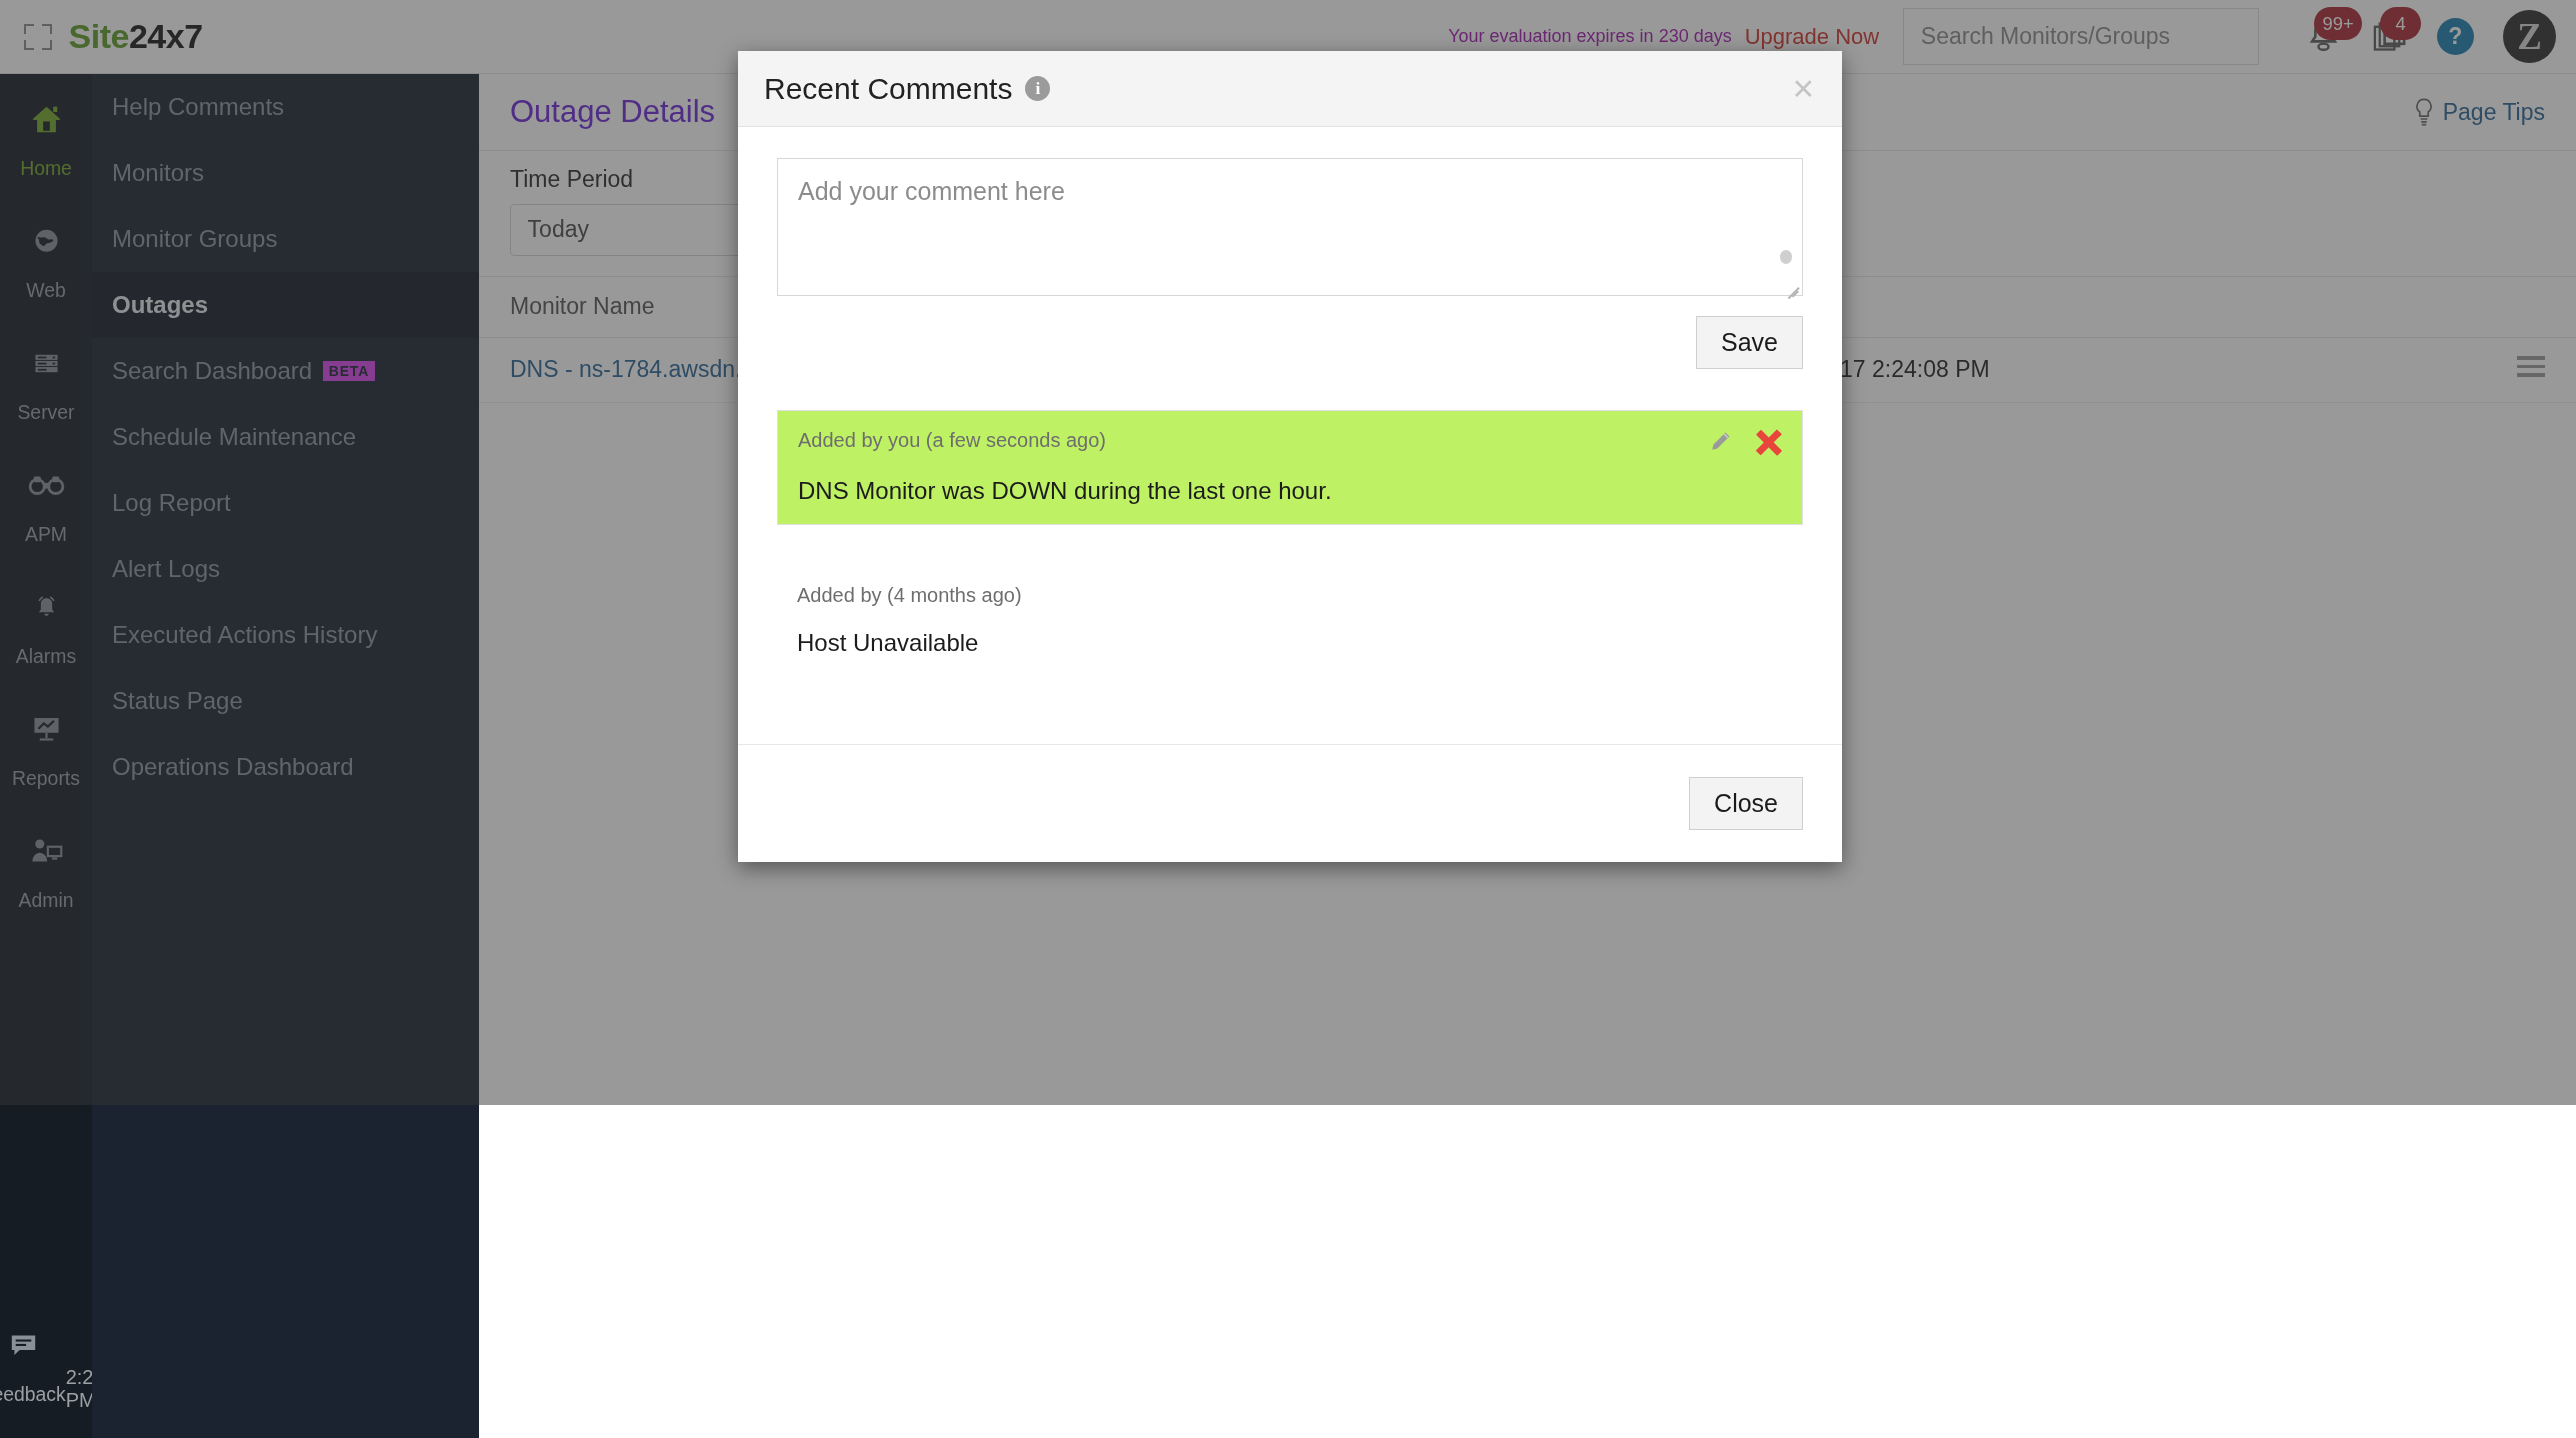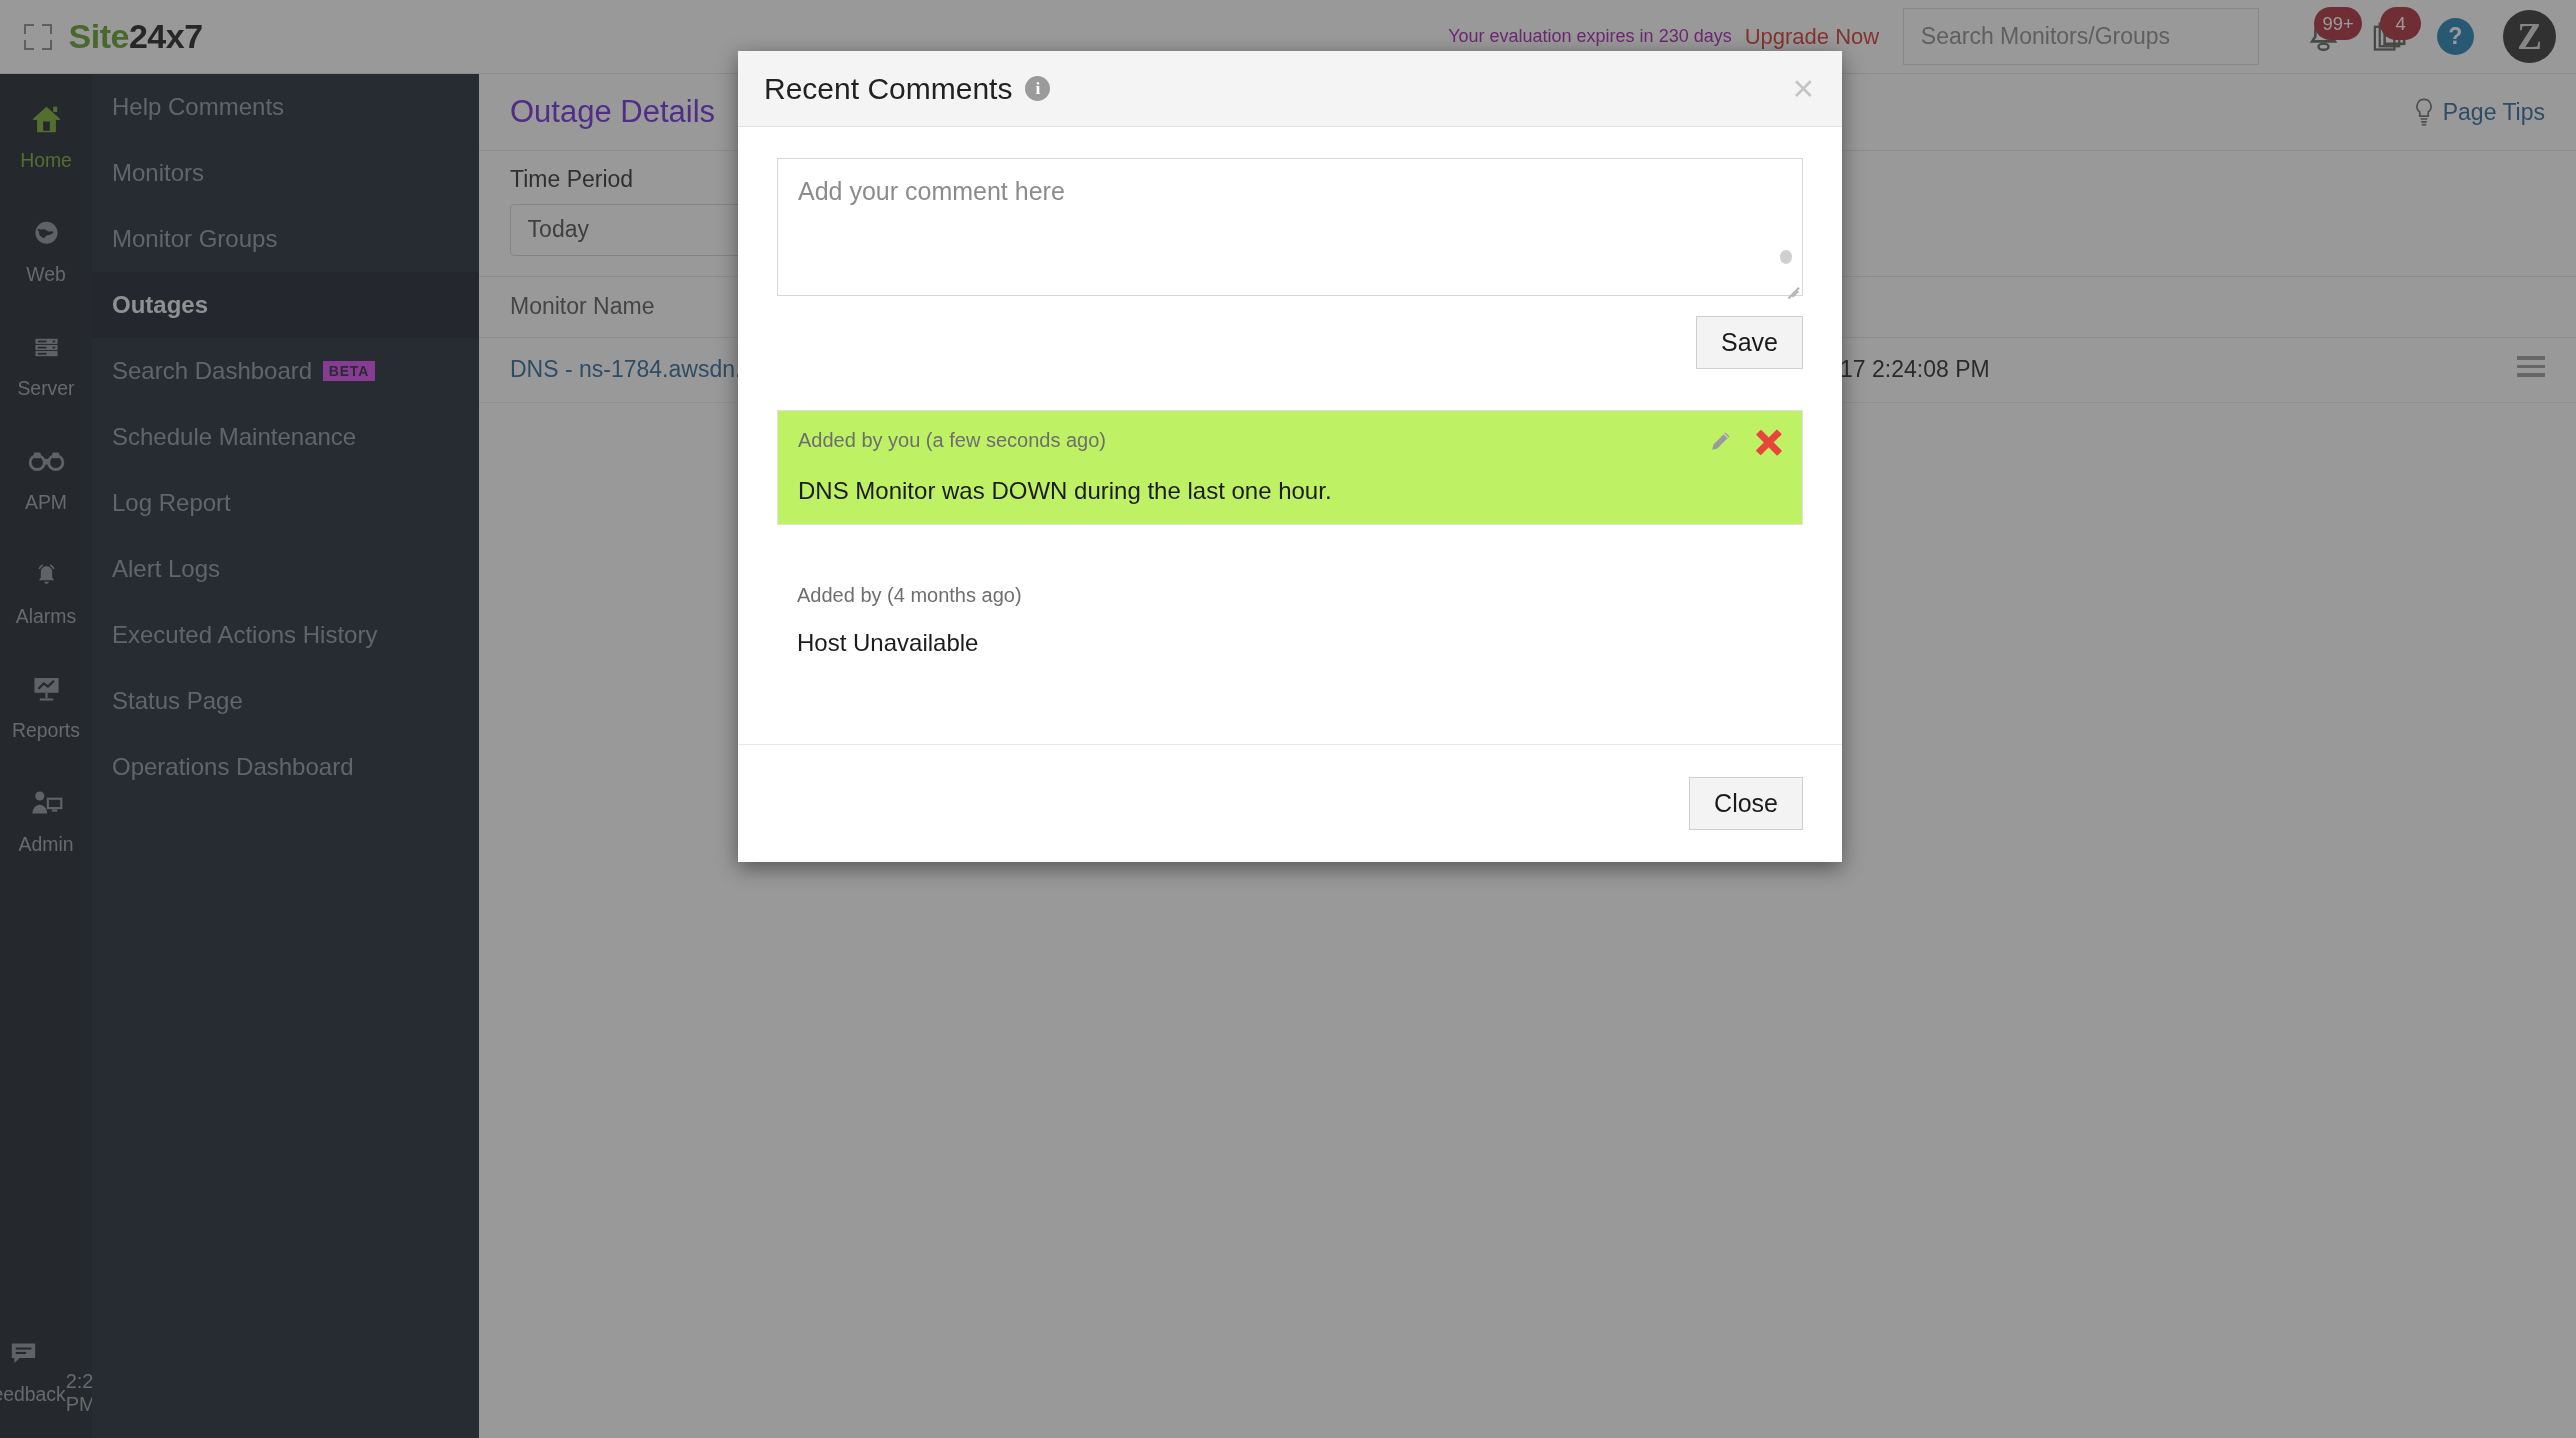"Site24x7" #root { height: 1438px -> 1105px }
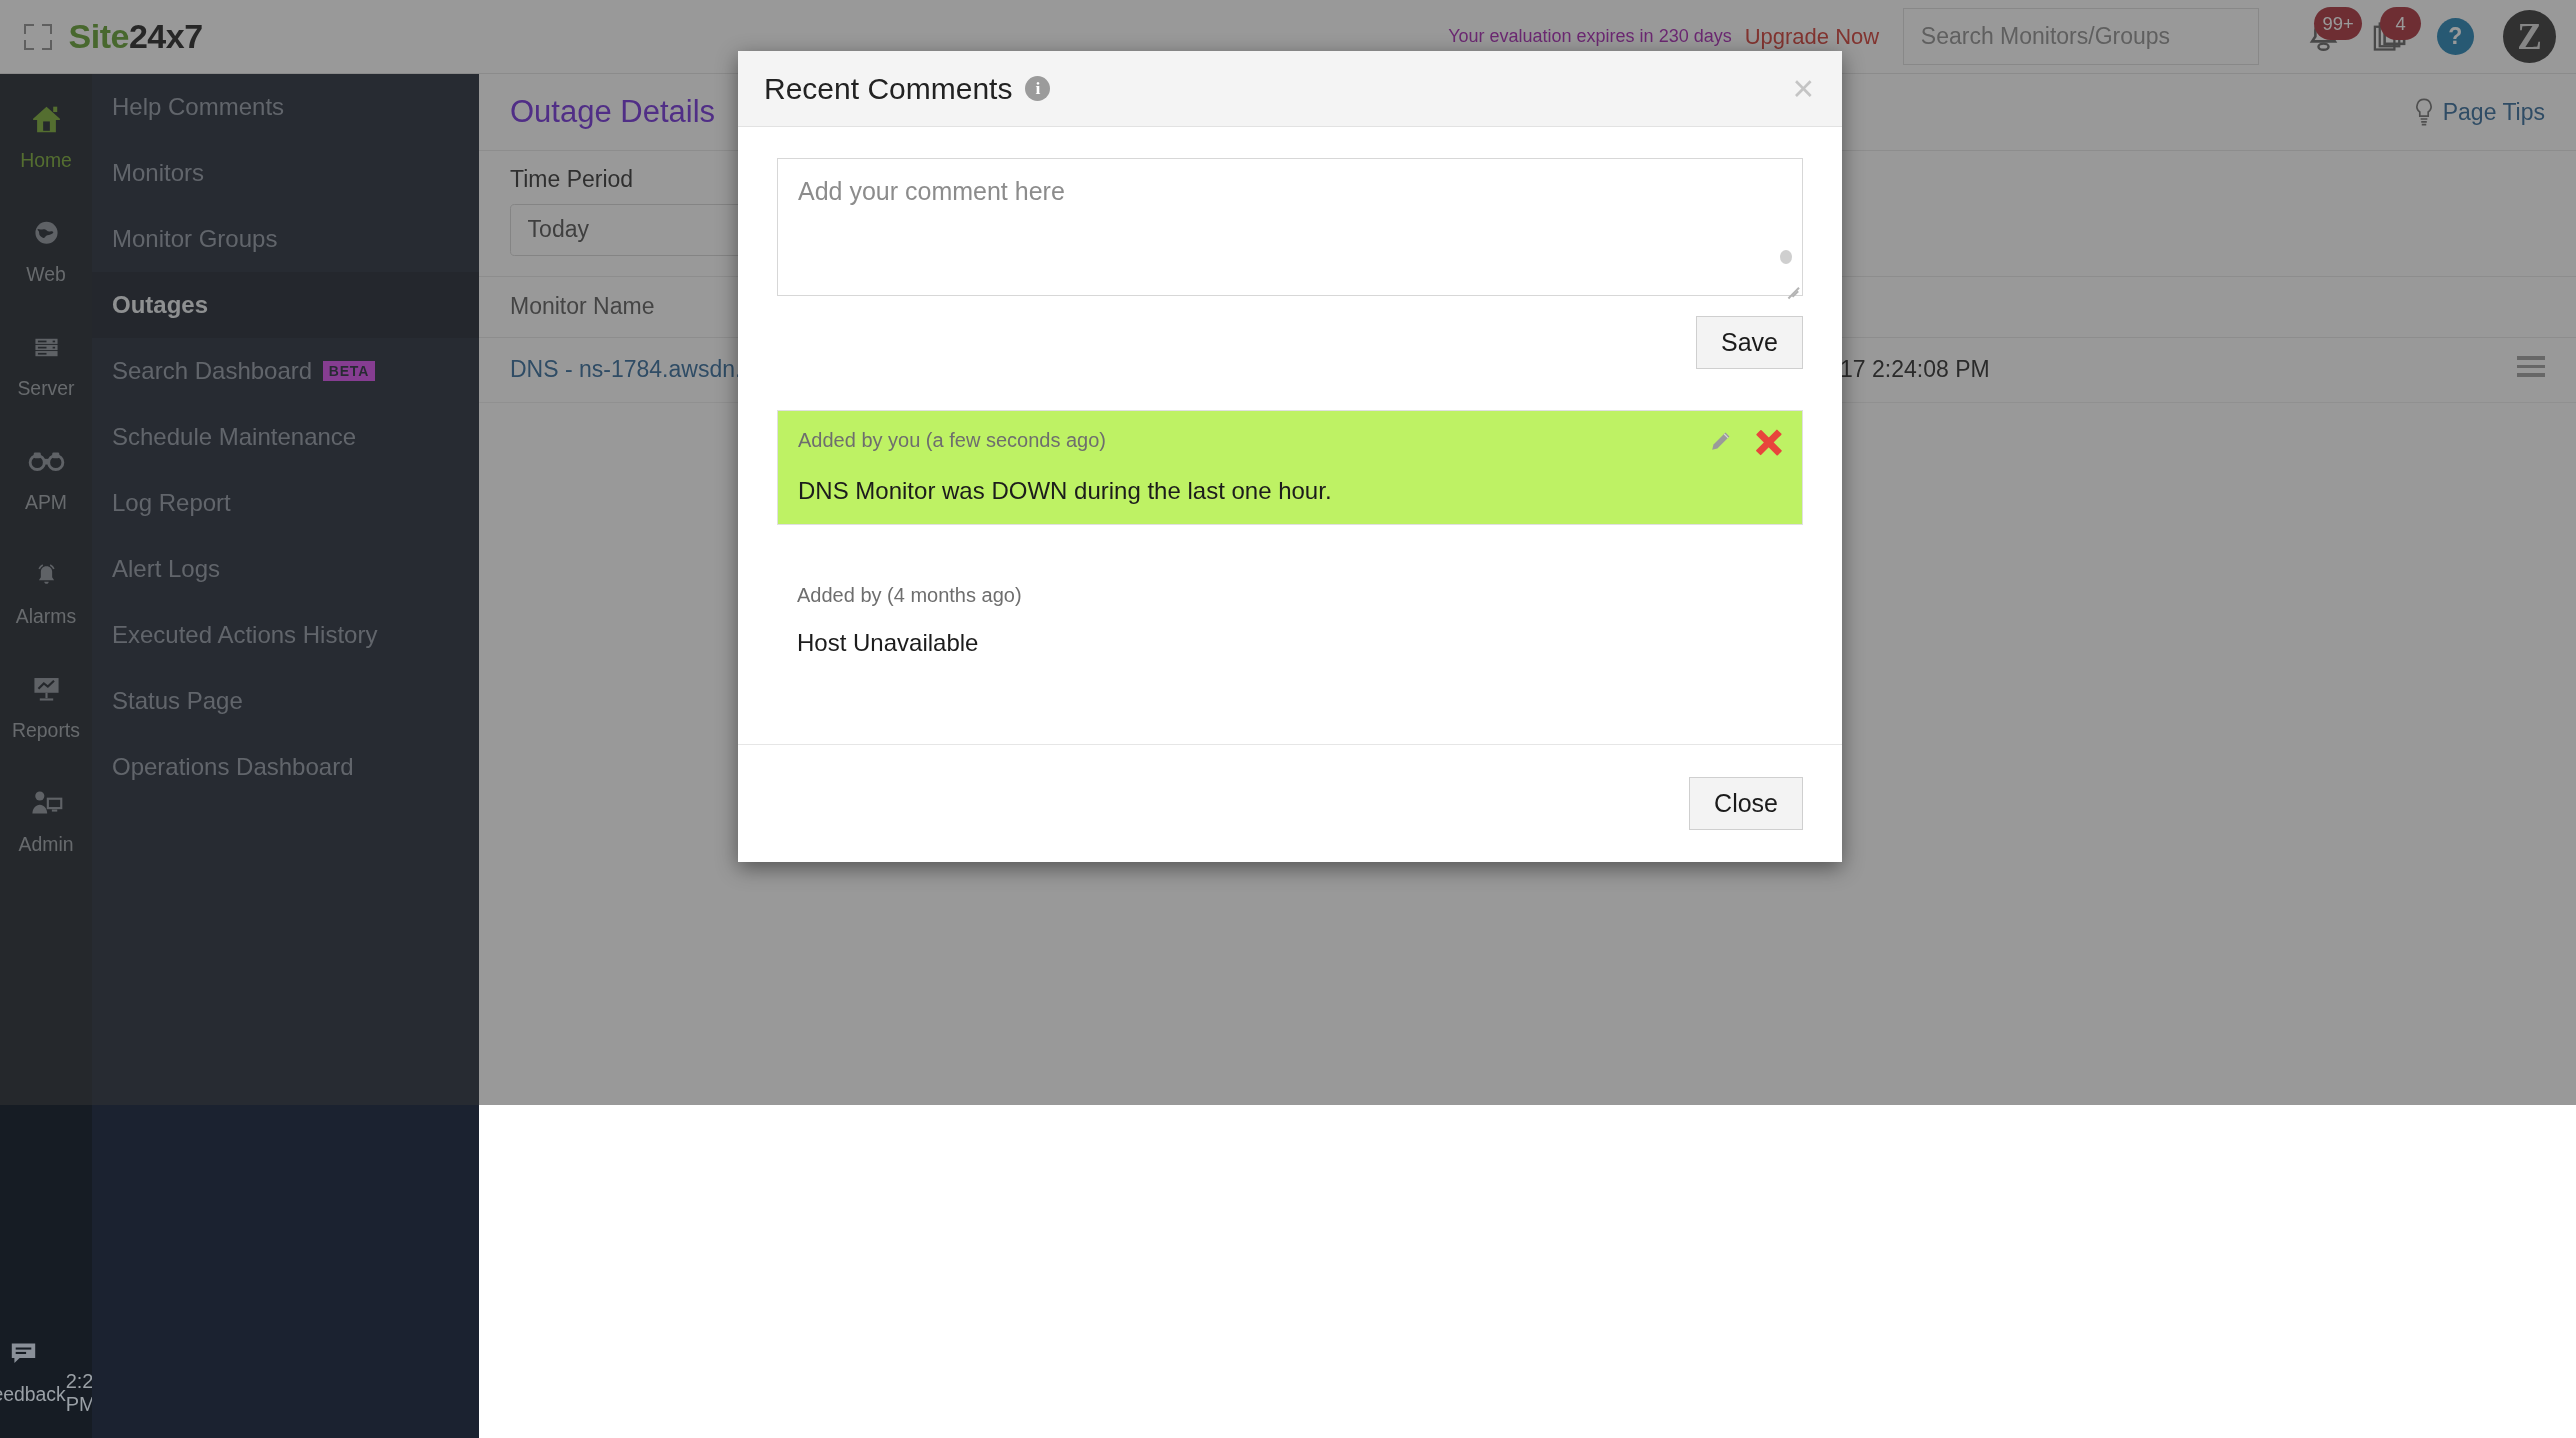"Home" .rail-item { gap: 14px -> 22px }
